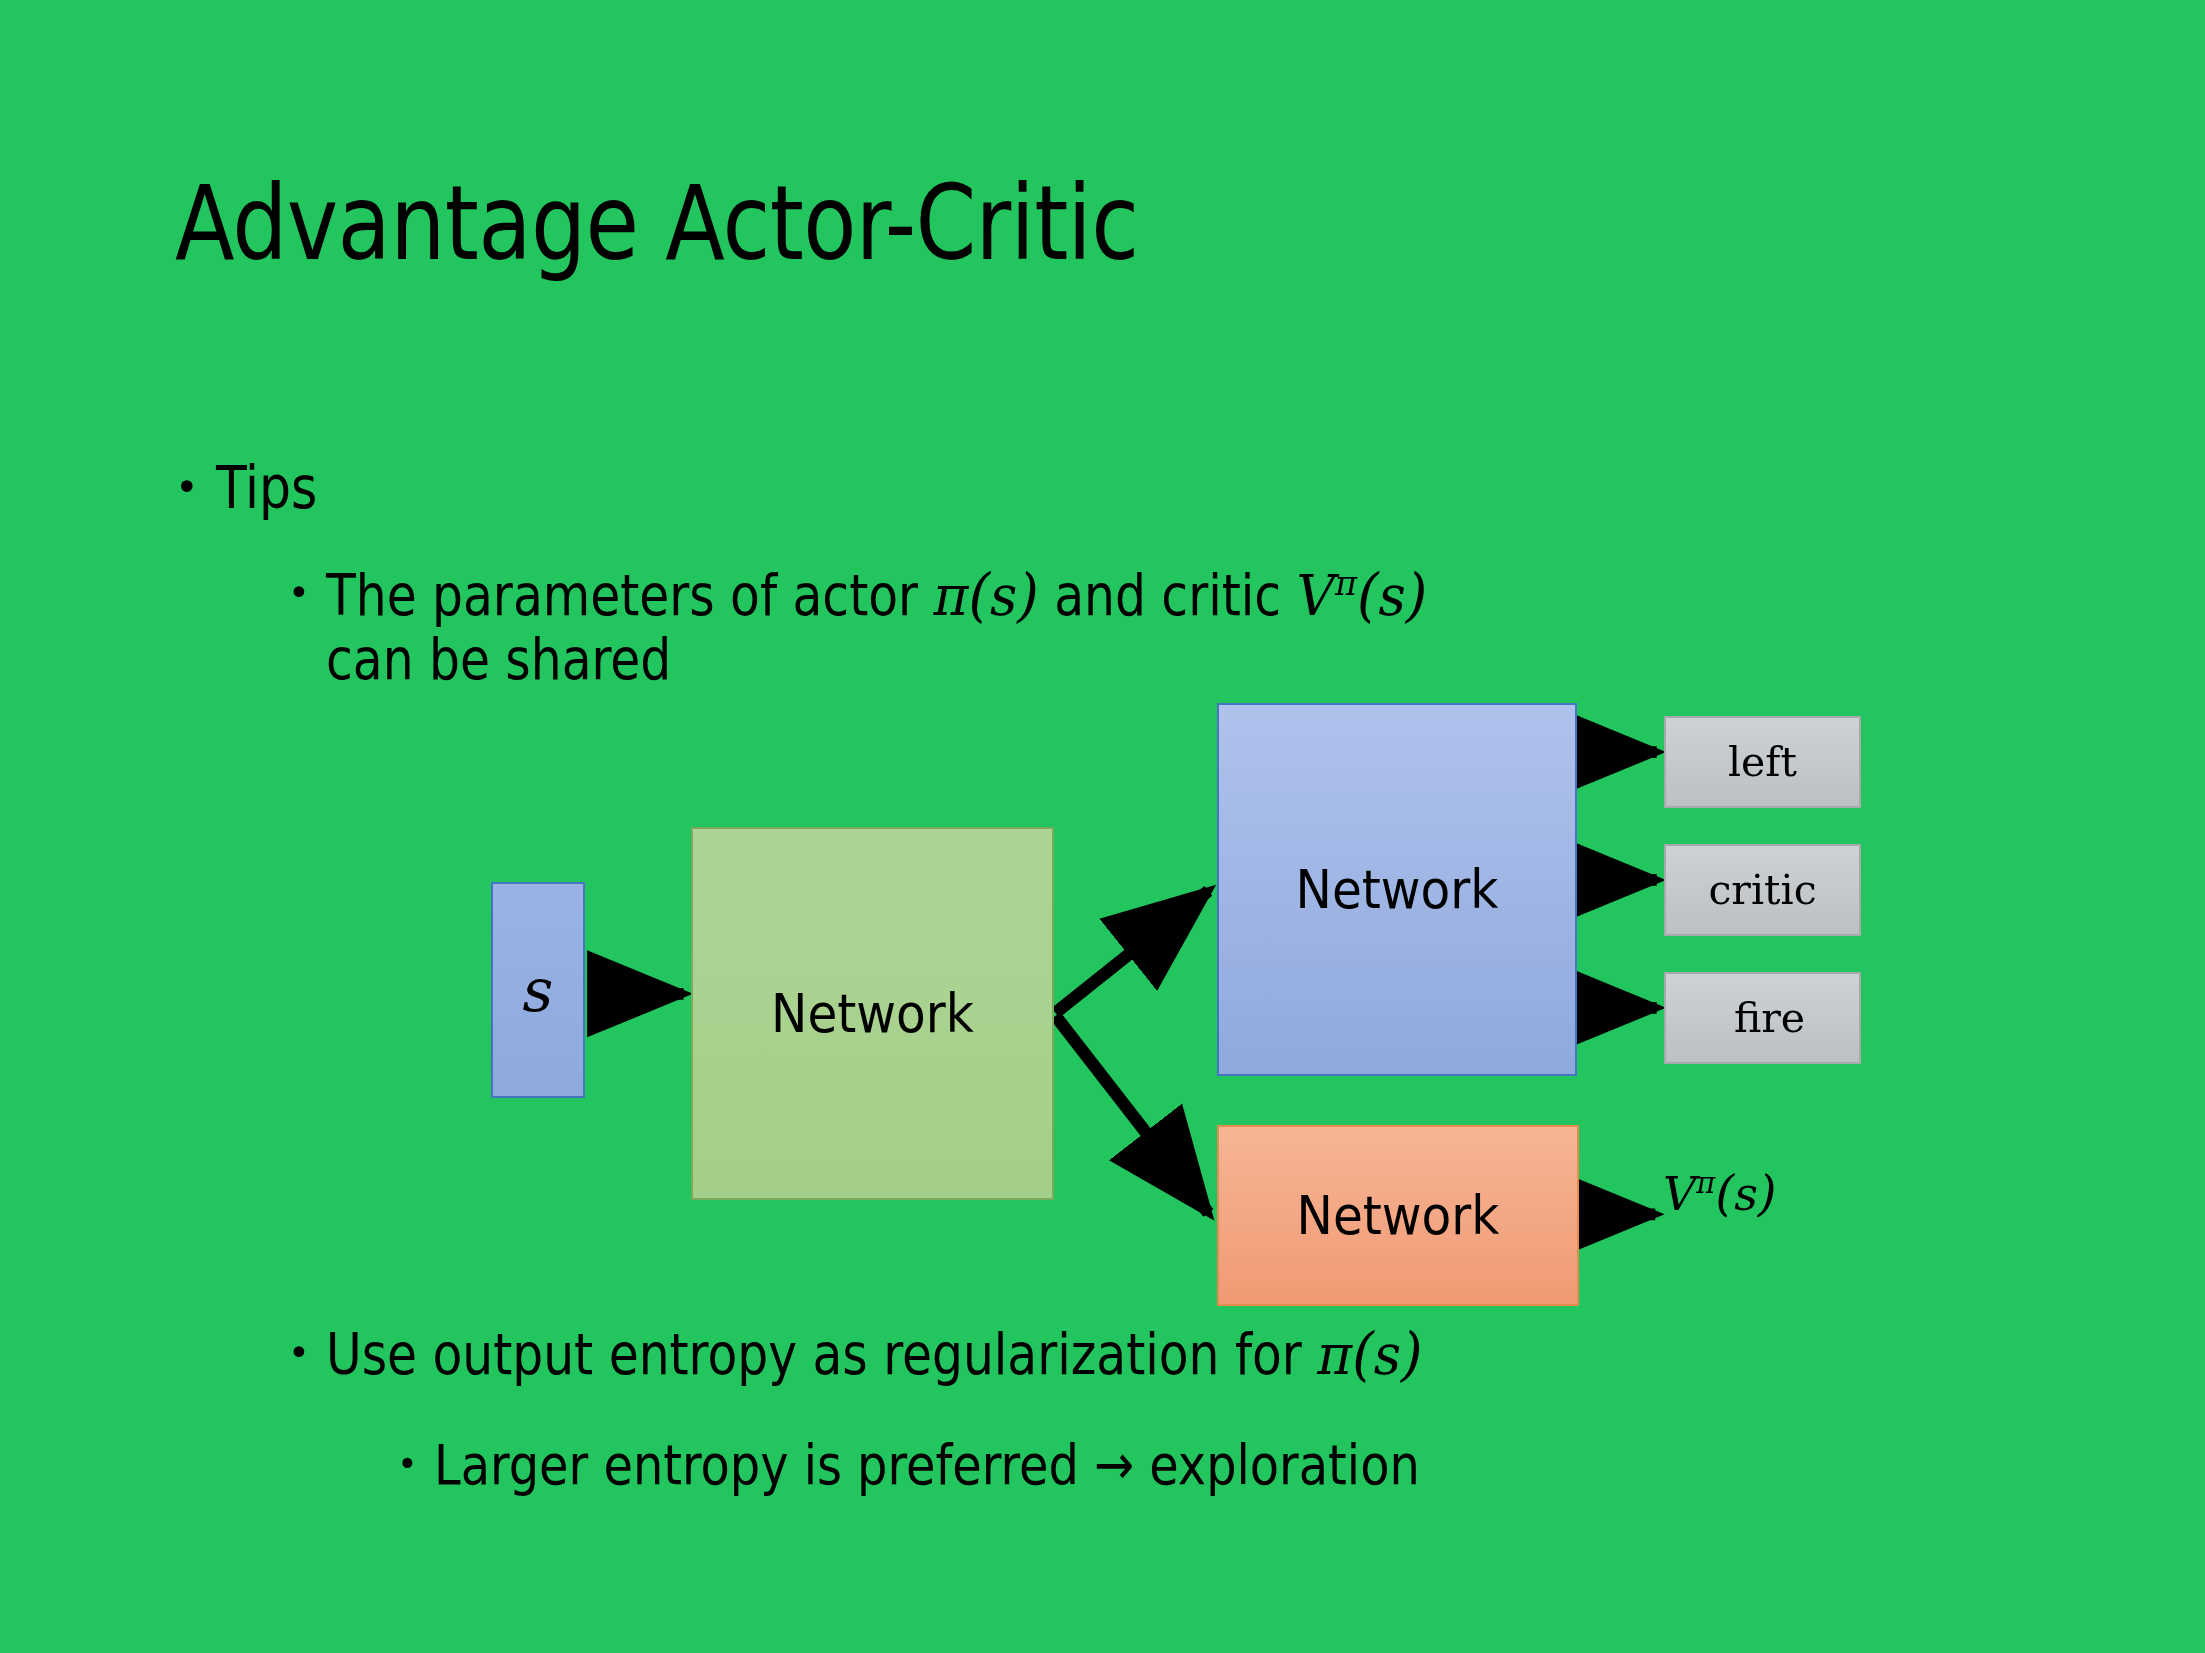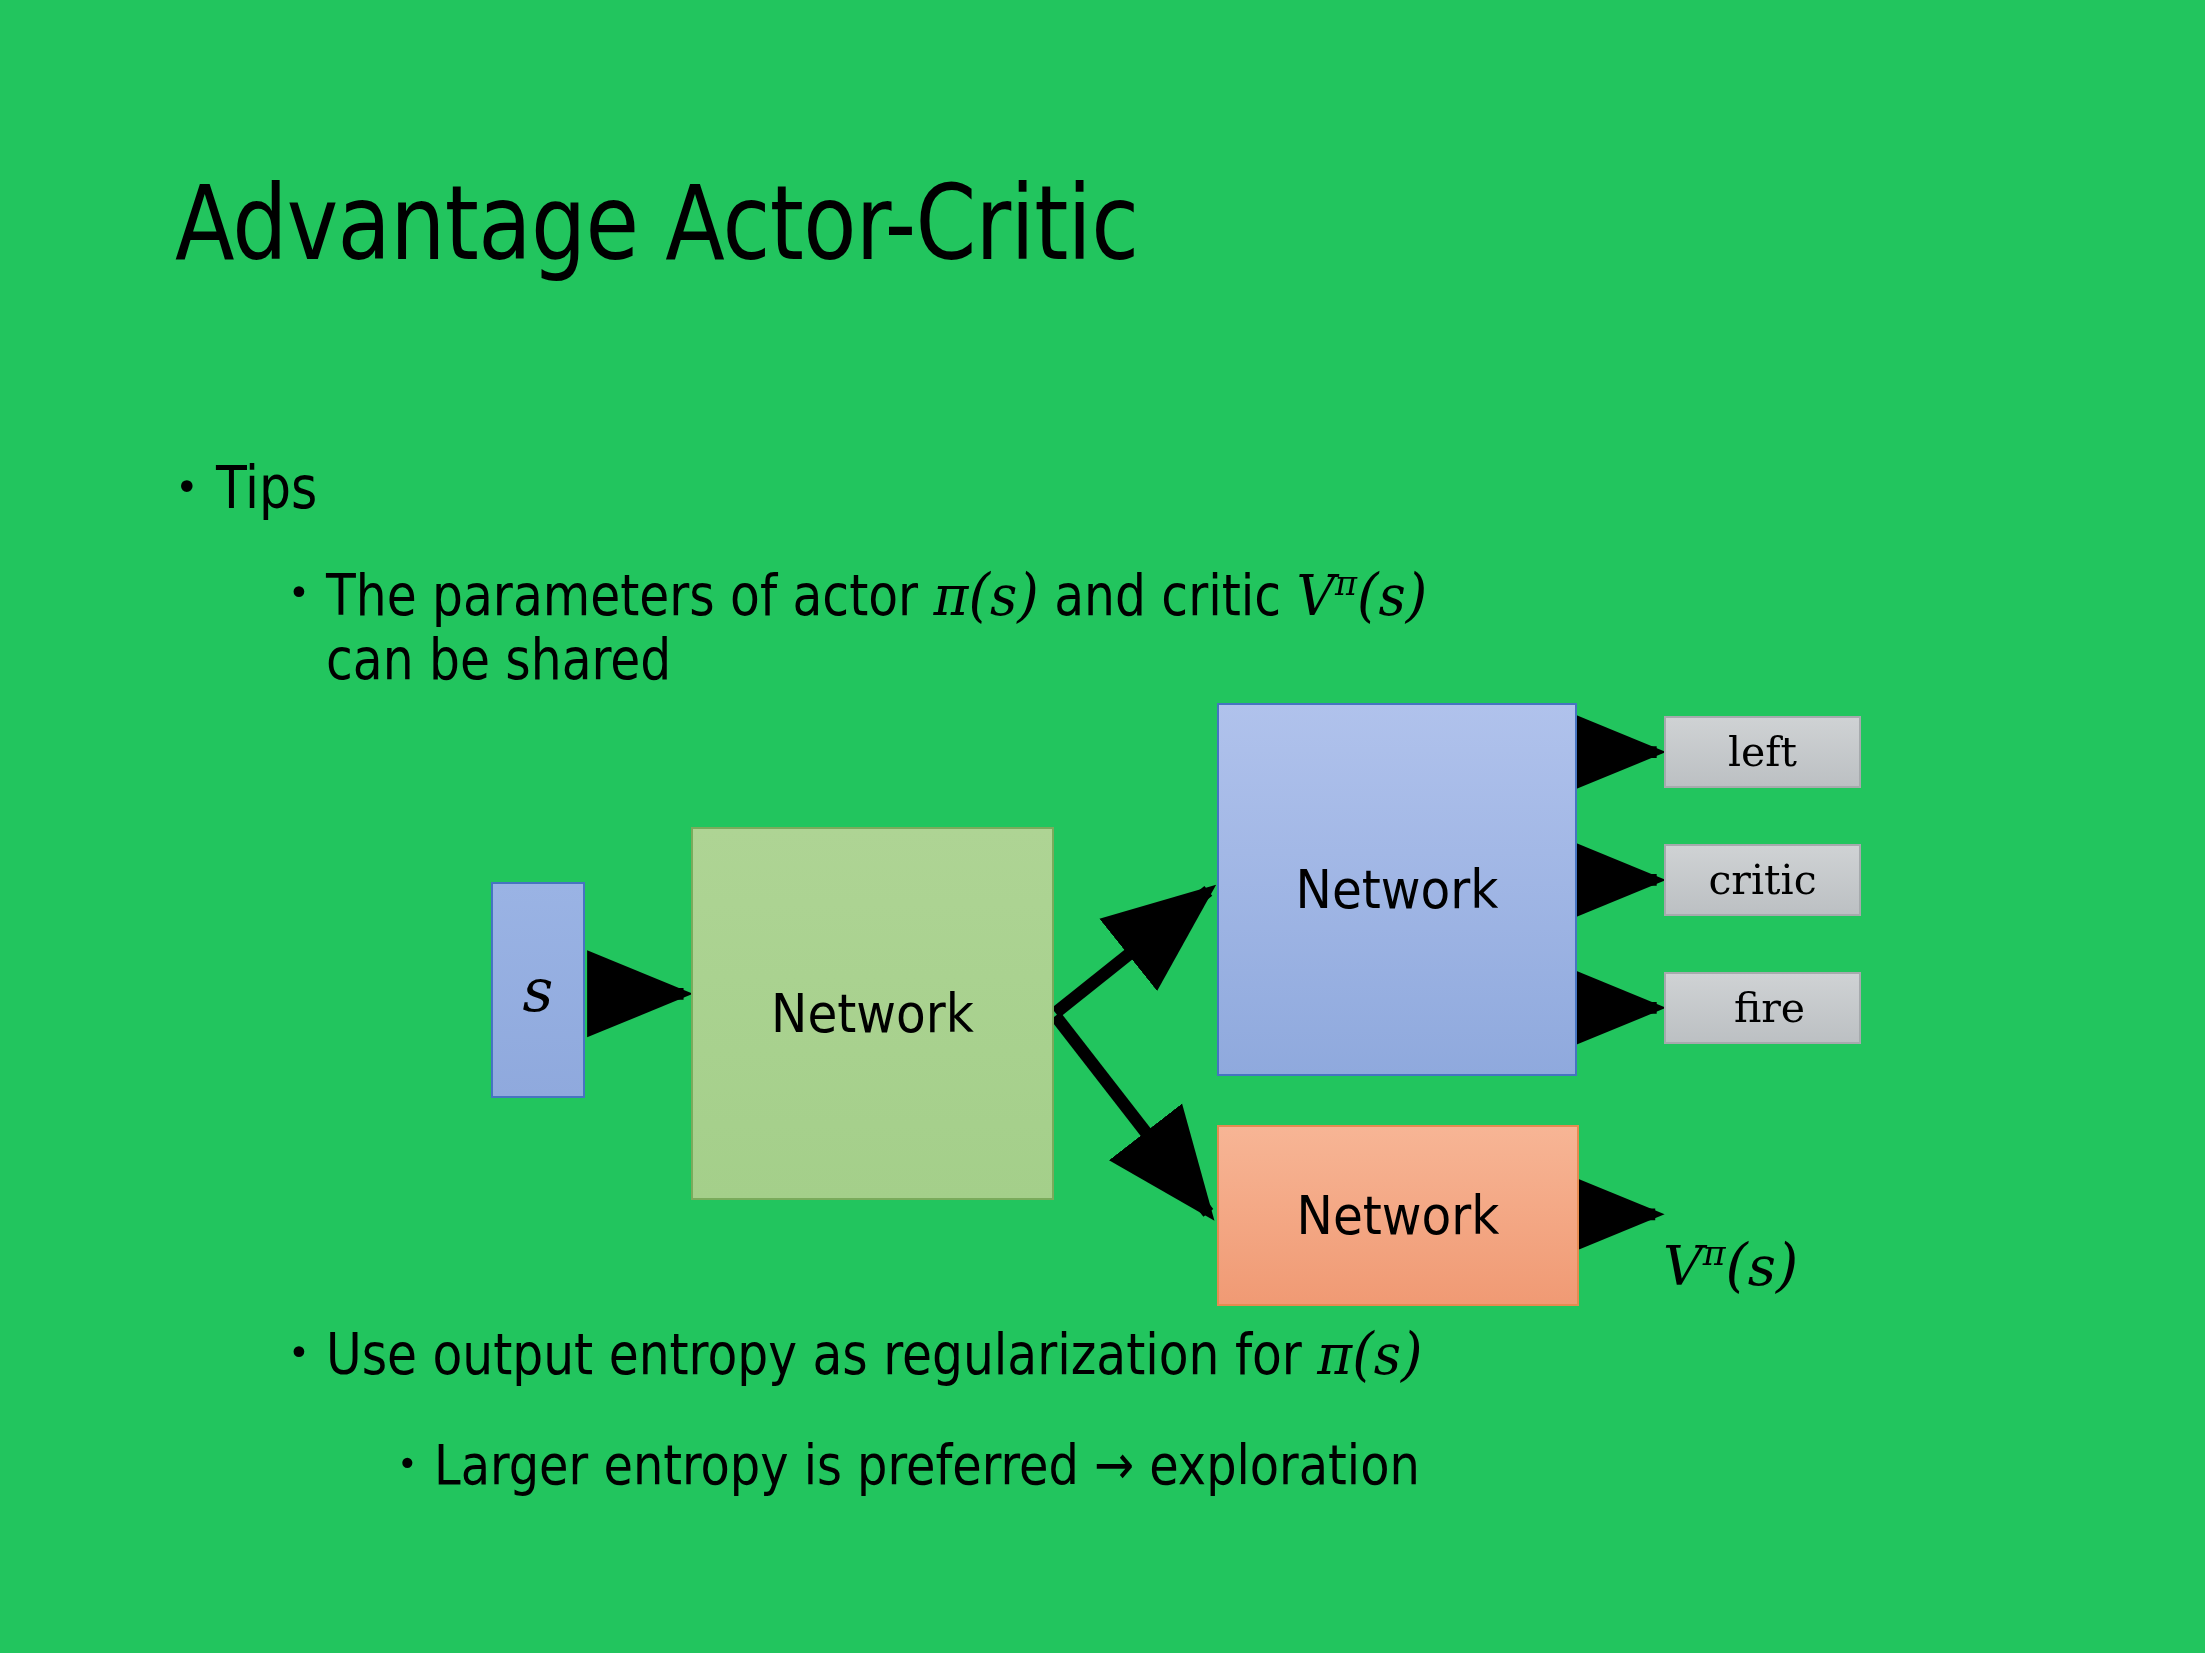"left" .abox { height: 72px -> 92px }
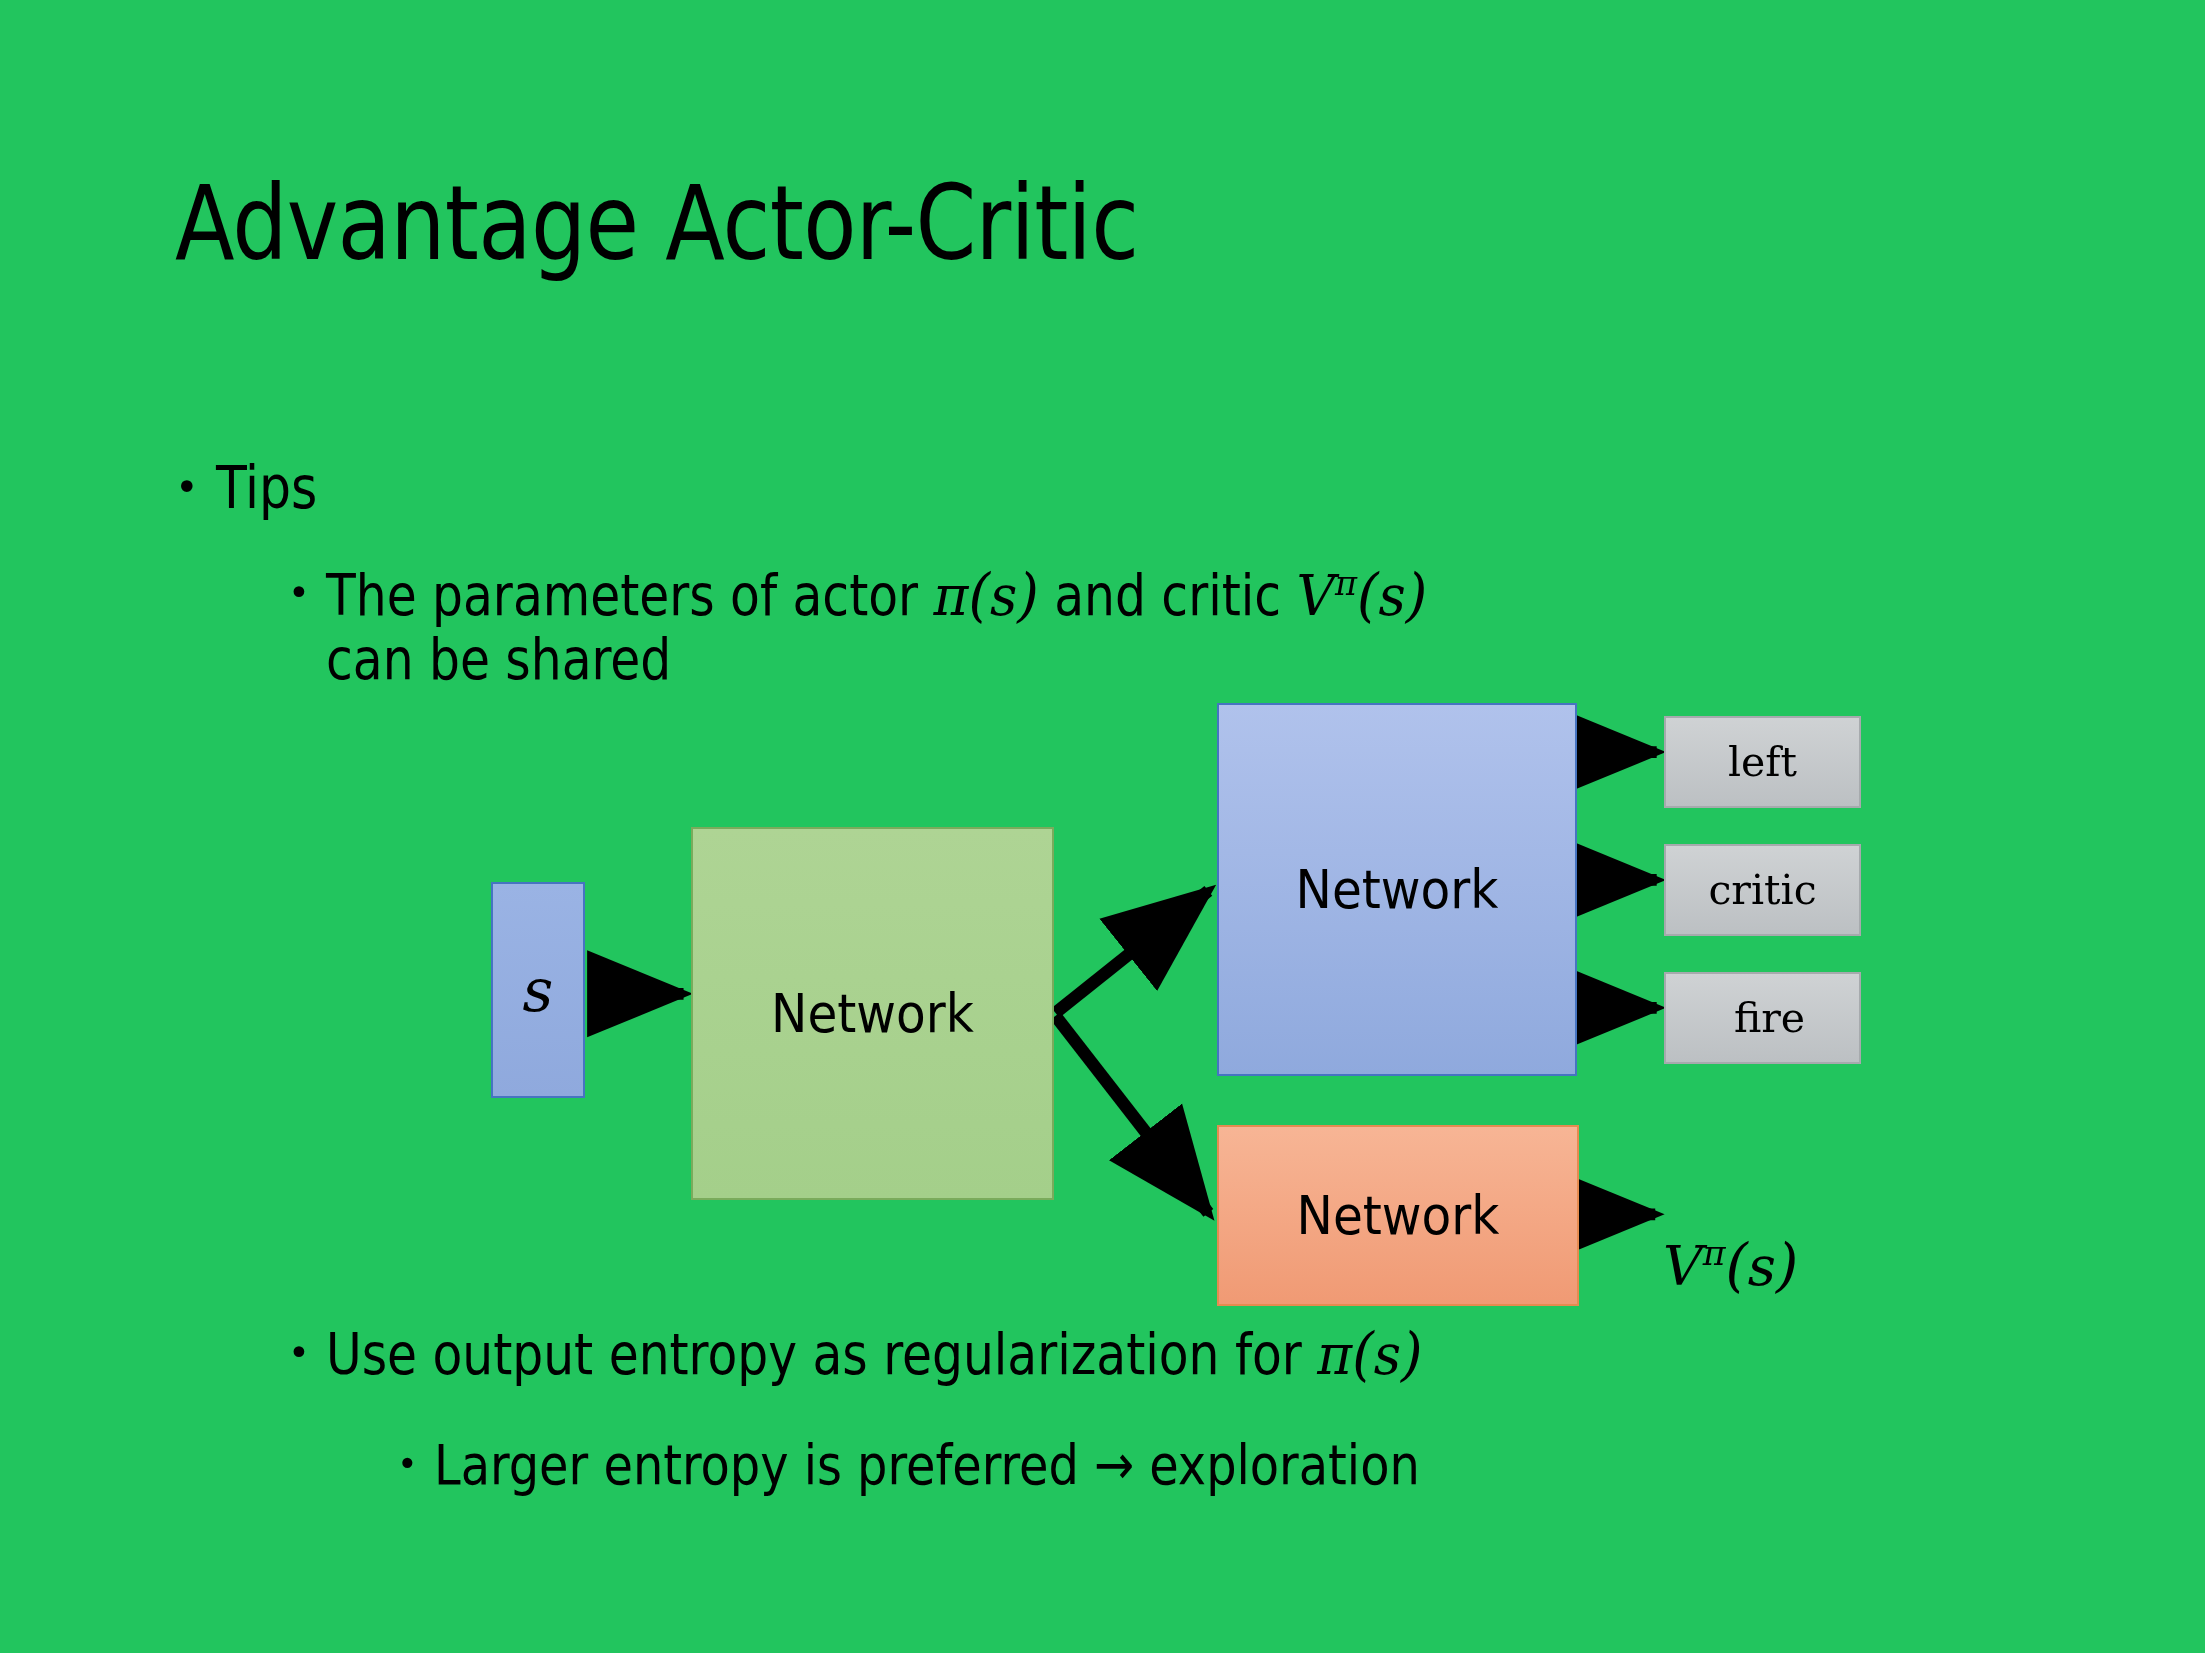"Vπ(s)" #vpi-out { font-size: 56px -> 47px; top: 1232px -> 1166px }
